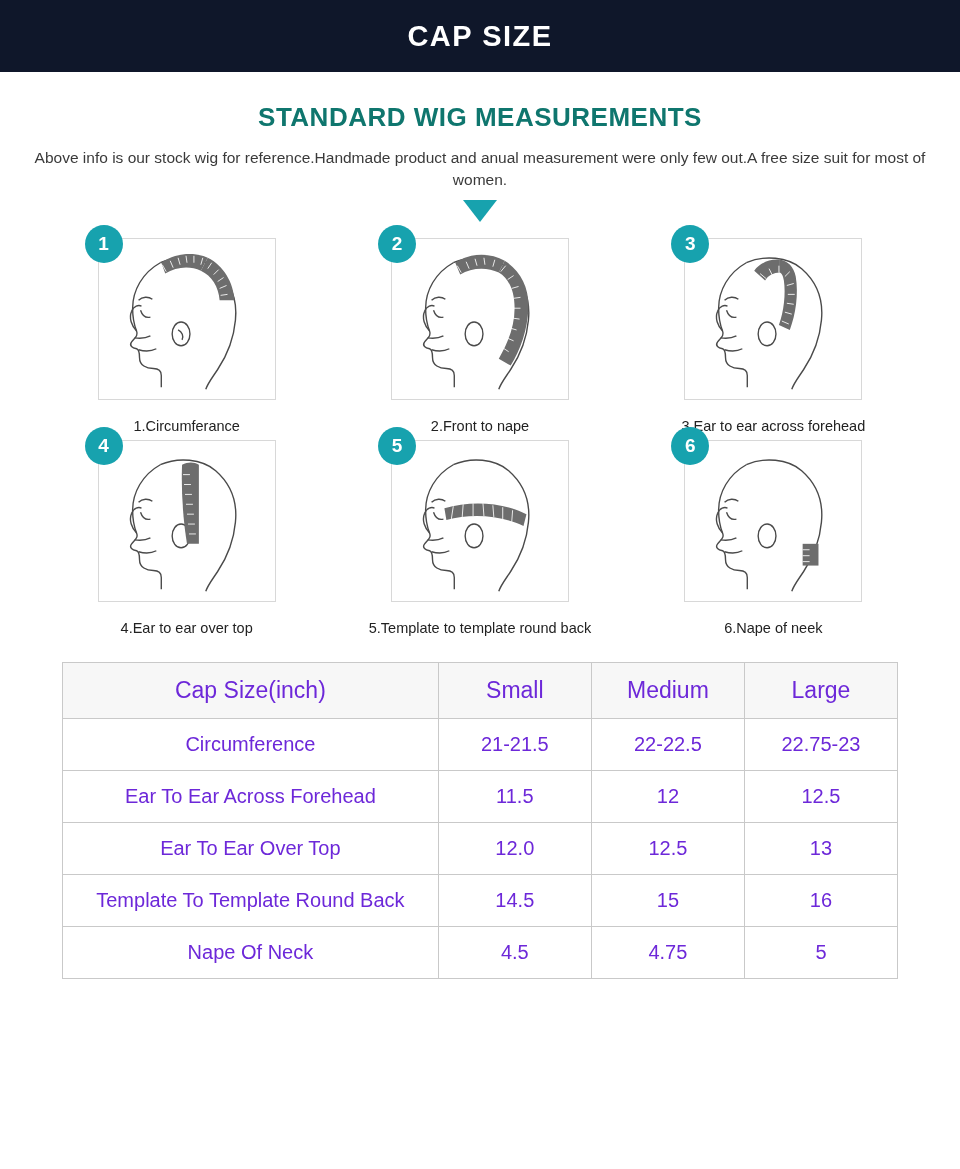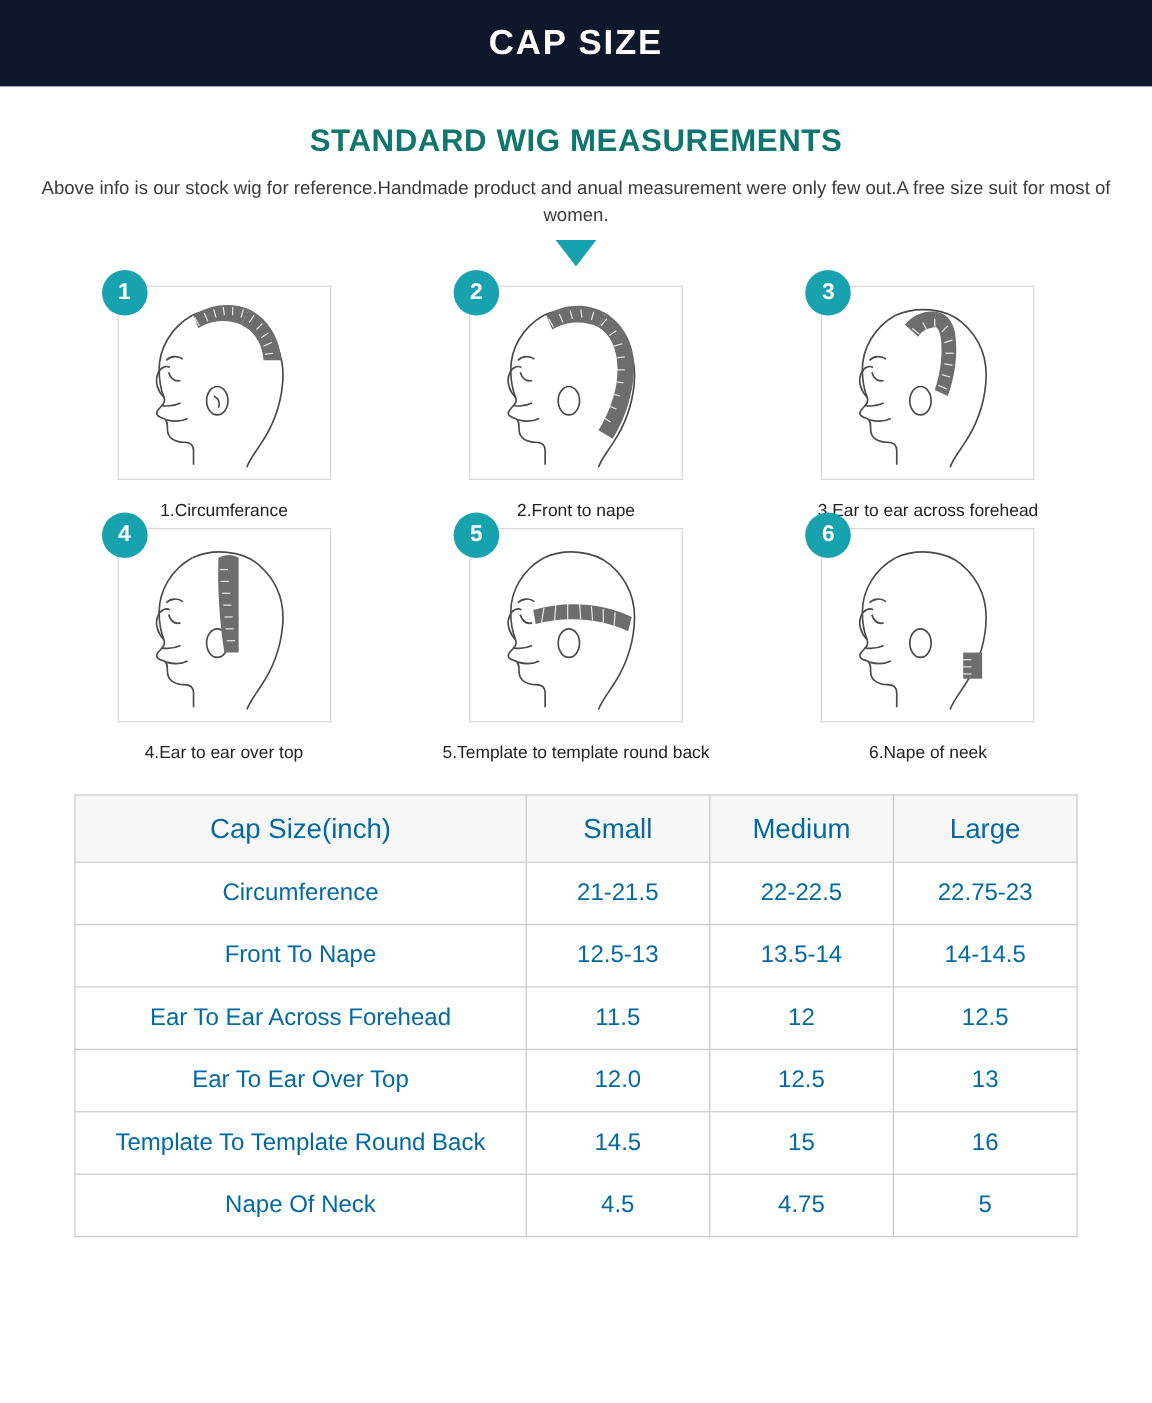"Cap Size(inch)" table.size-table td, table.size-table th { color: #0369a1 -> #6d28d9 }
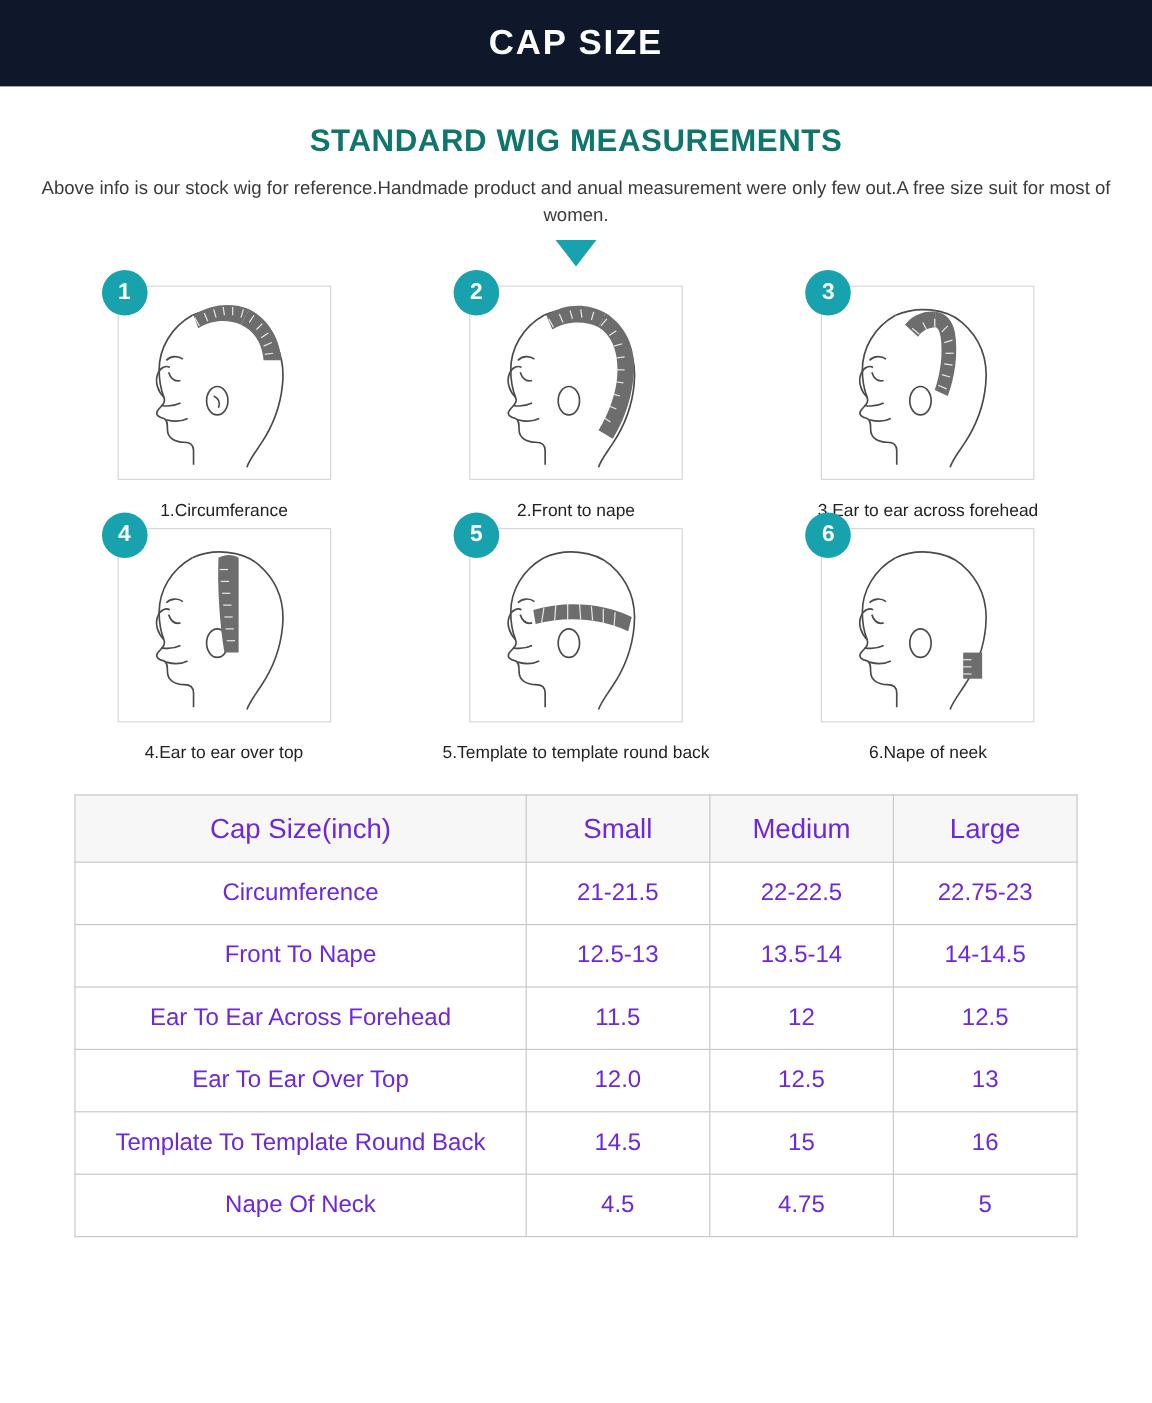"Front To Nape" tr { html: <tr> <td>Front To Nape</td> <td>12.5-13</td> <td>13.5-14</td> <td>14-14.5</td> </tr> -> none }
